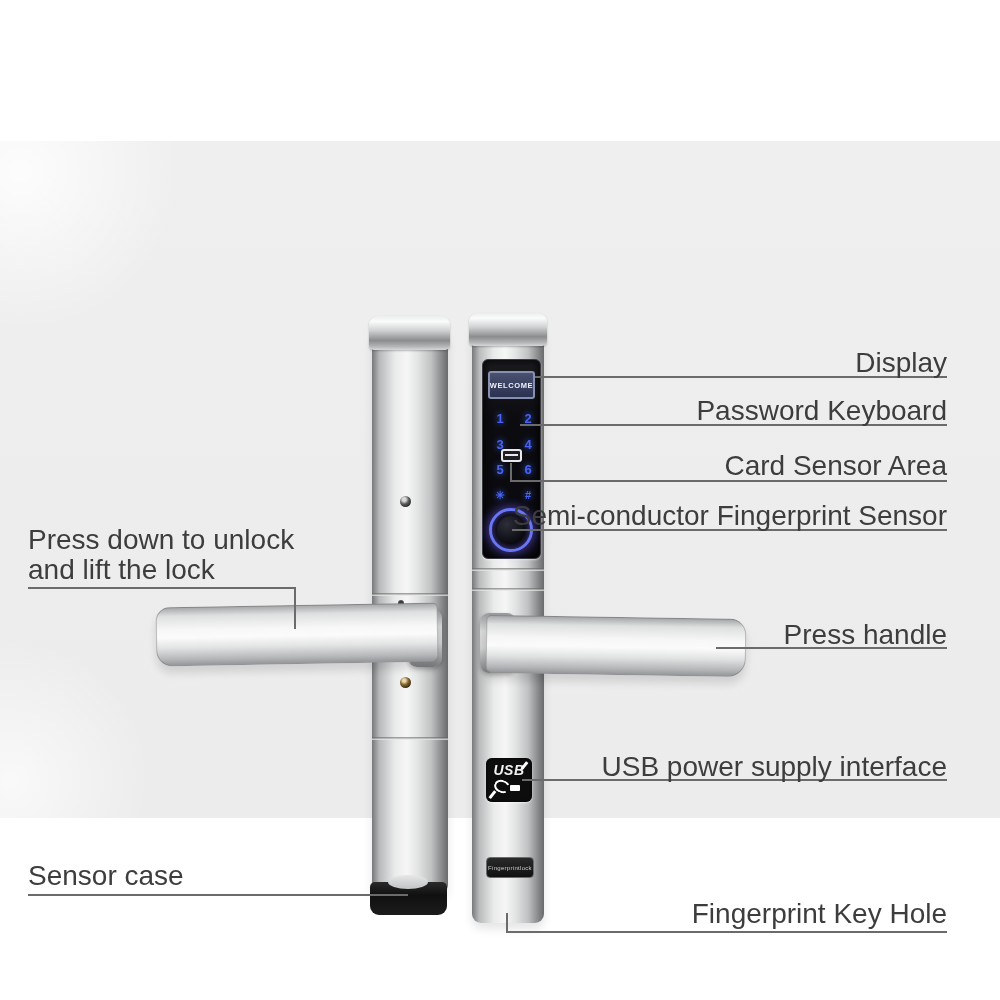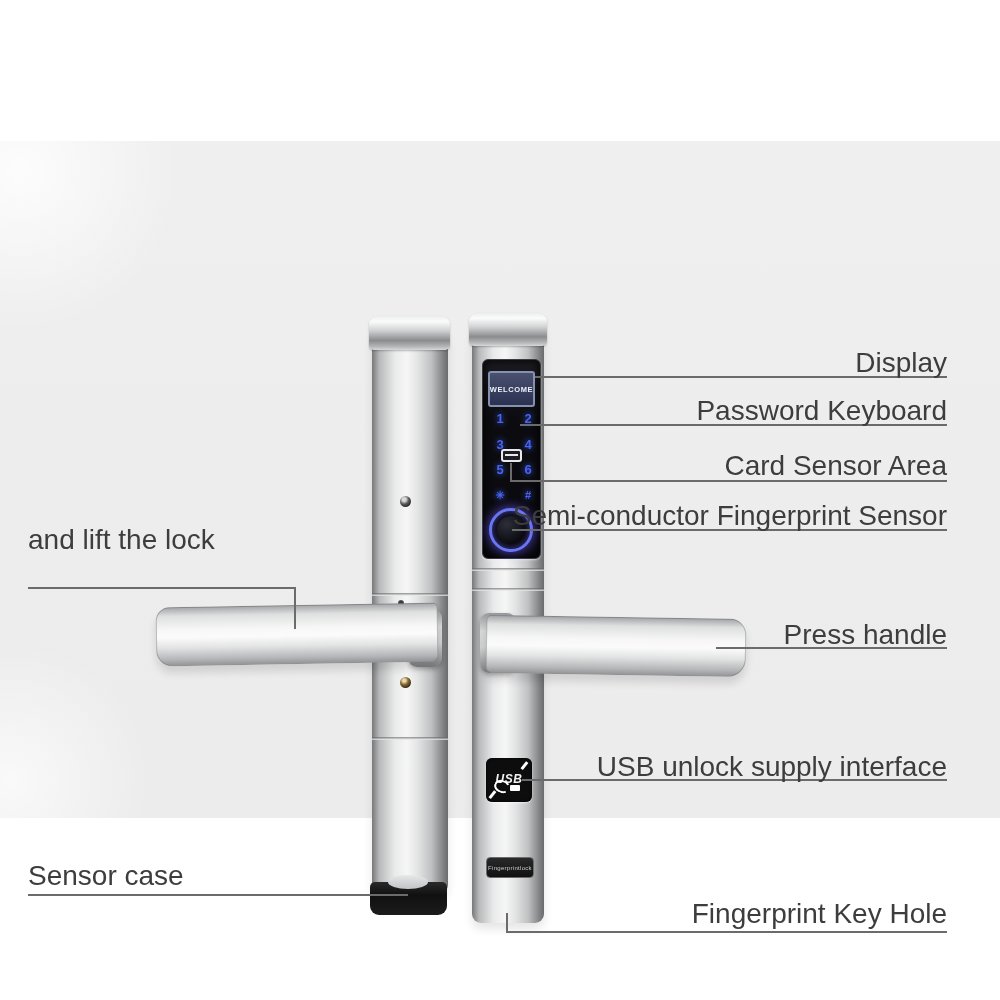"WELCOME" .welcome { height: 36px -> 28px }
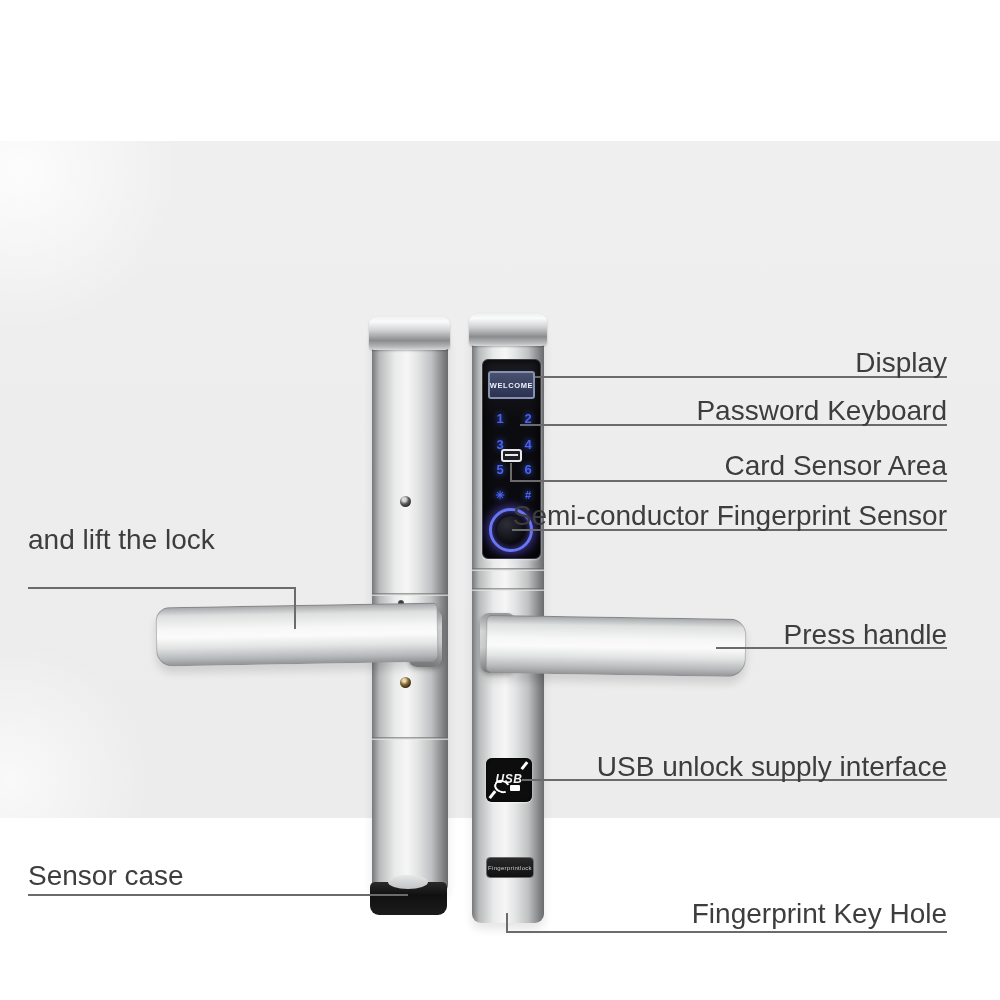"Press down to unlock" div { html: none -> <div>Press down to unlock</div> }
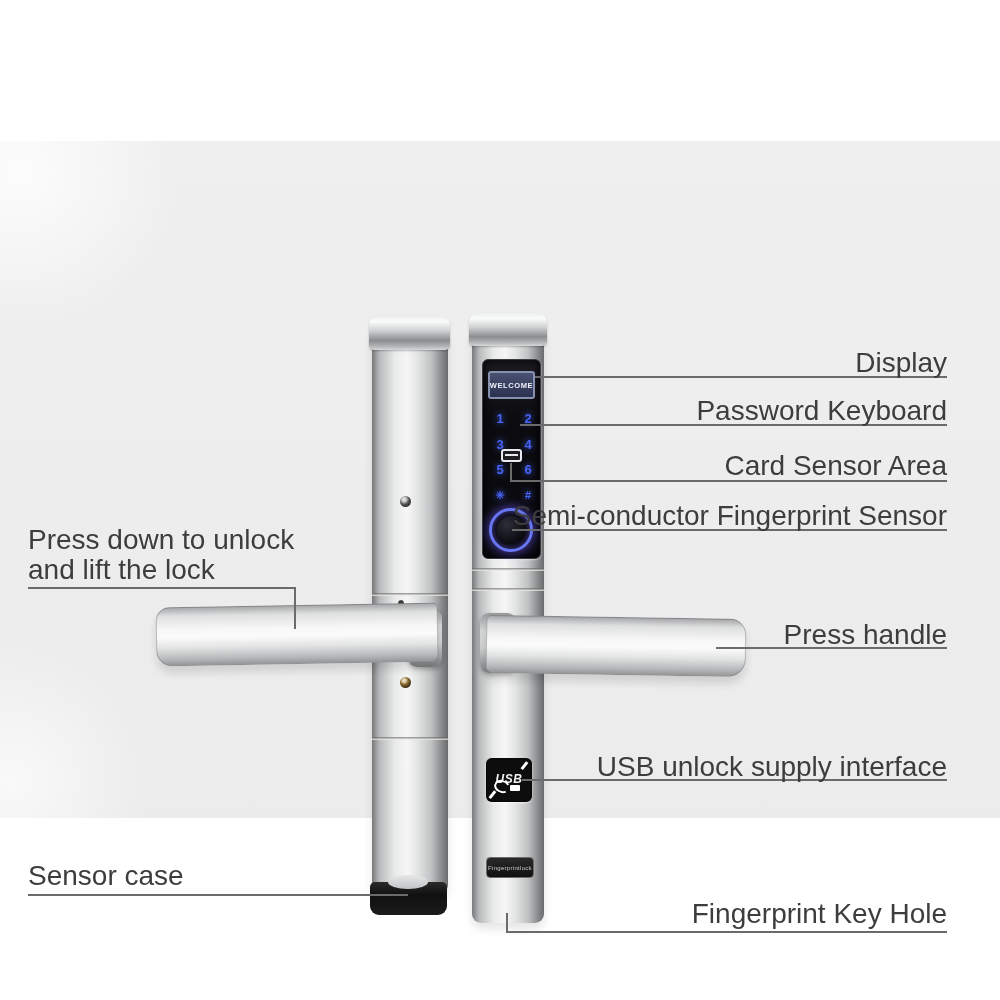"USB" .usbtext { font-size: 12px -> 14px; top: 14px -> 4px }
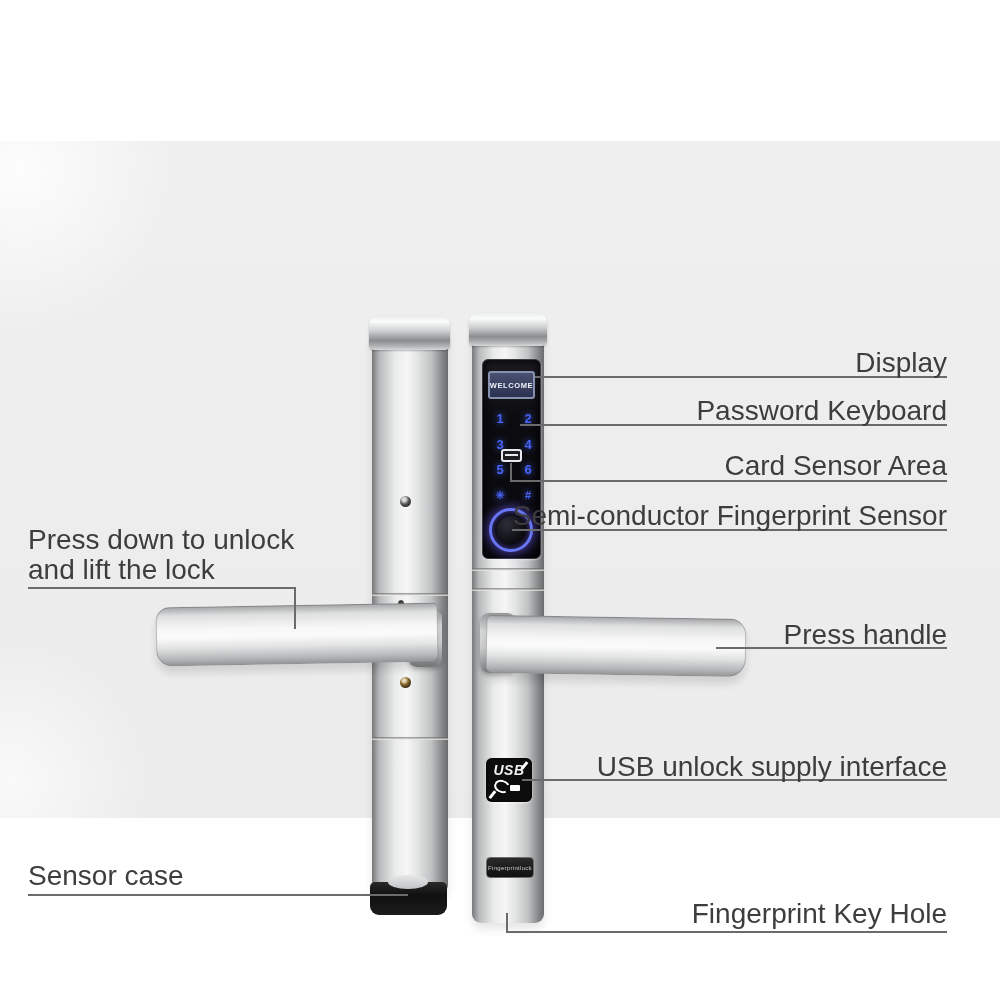"USB unlock supply interface" div.lbl { text: unlock -> power }
